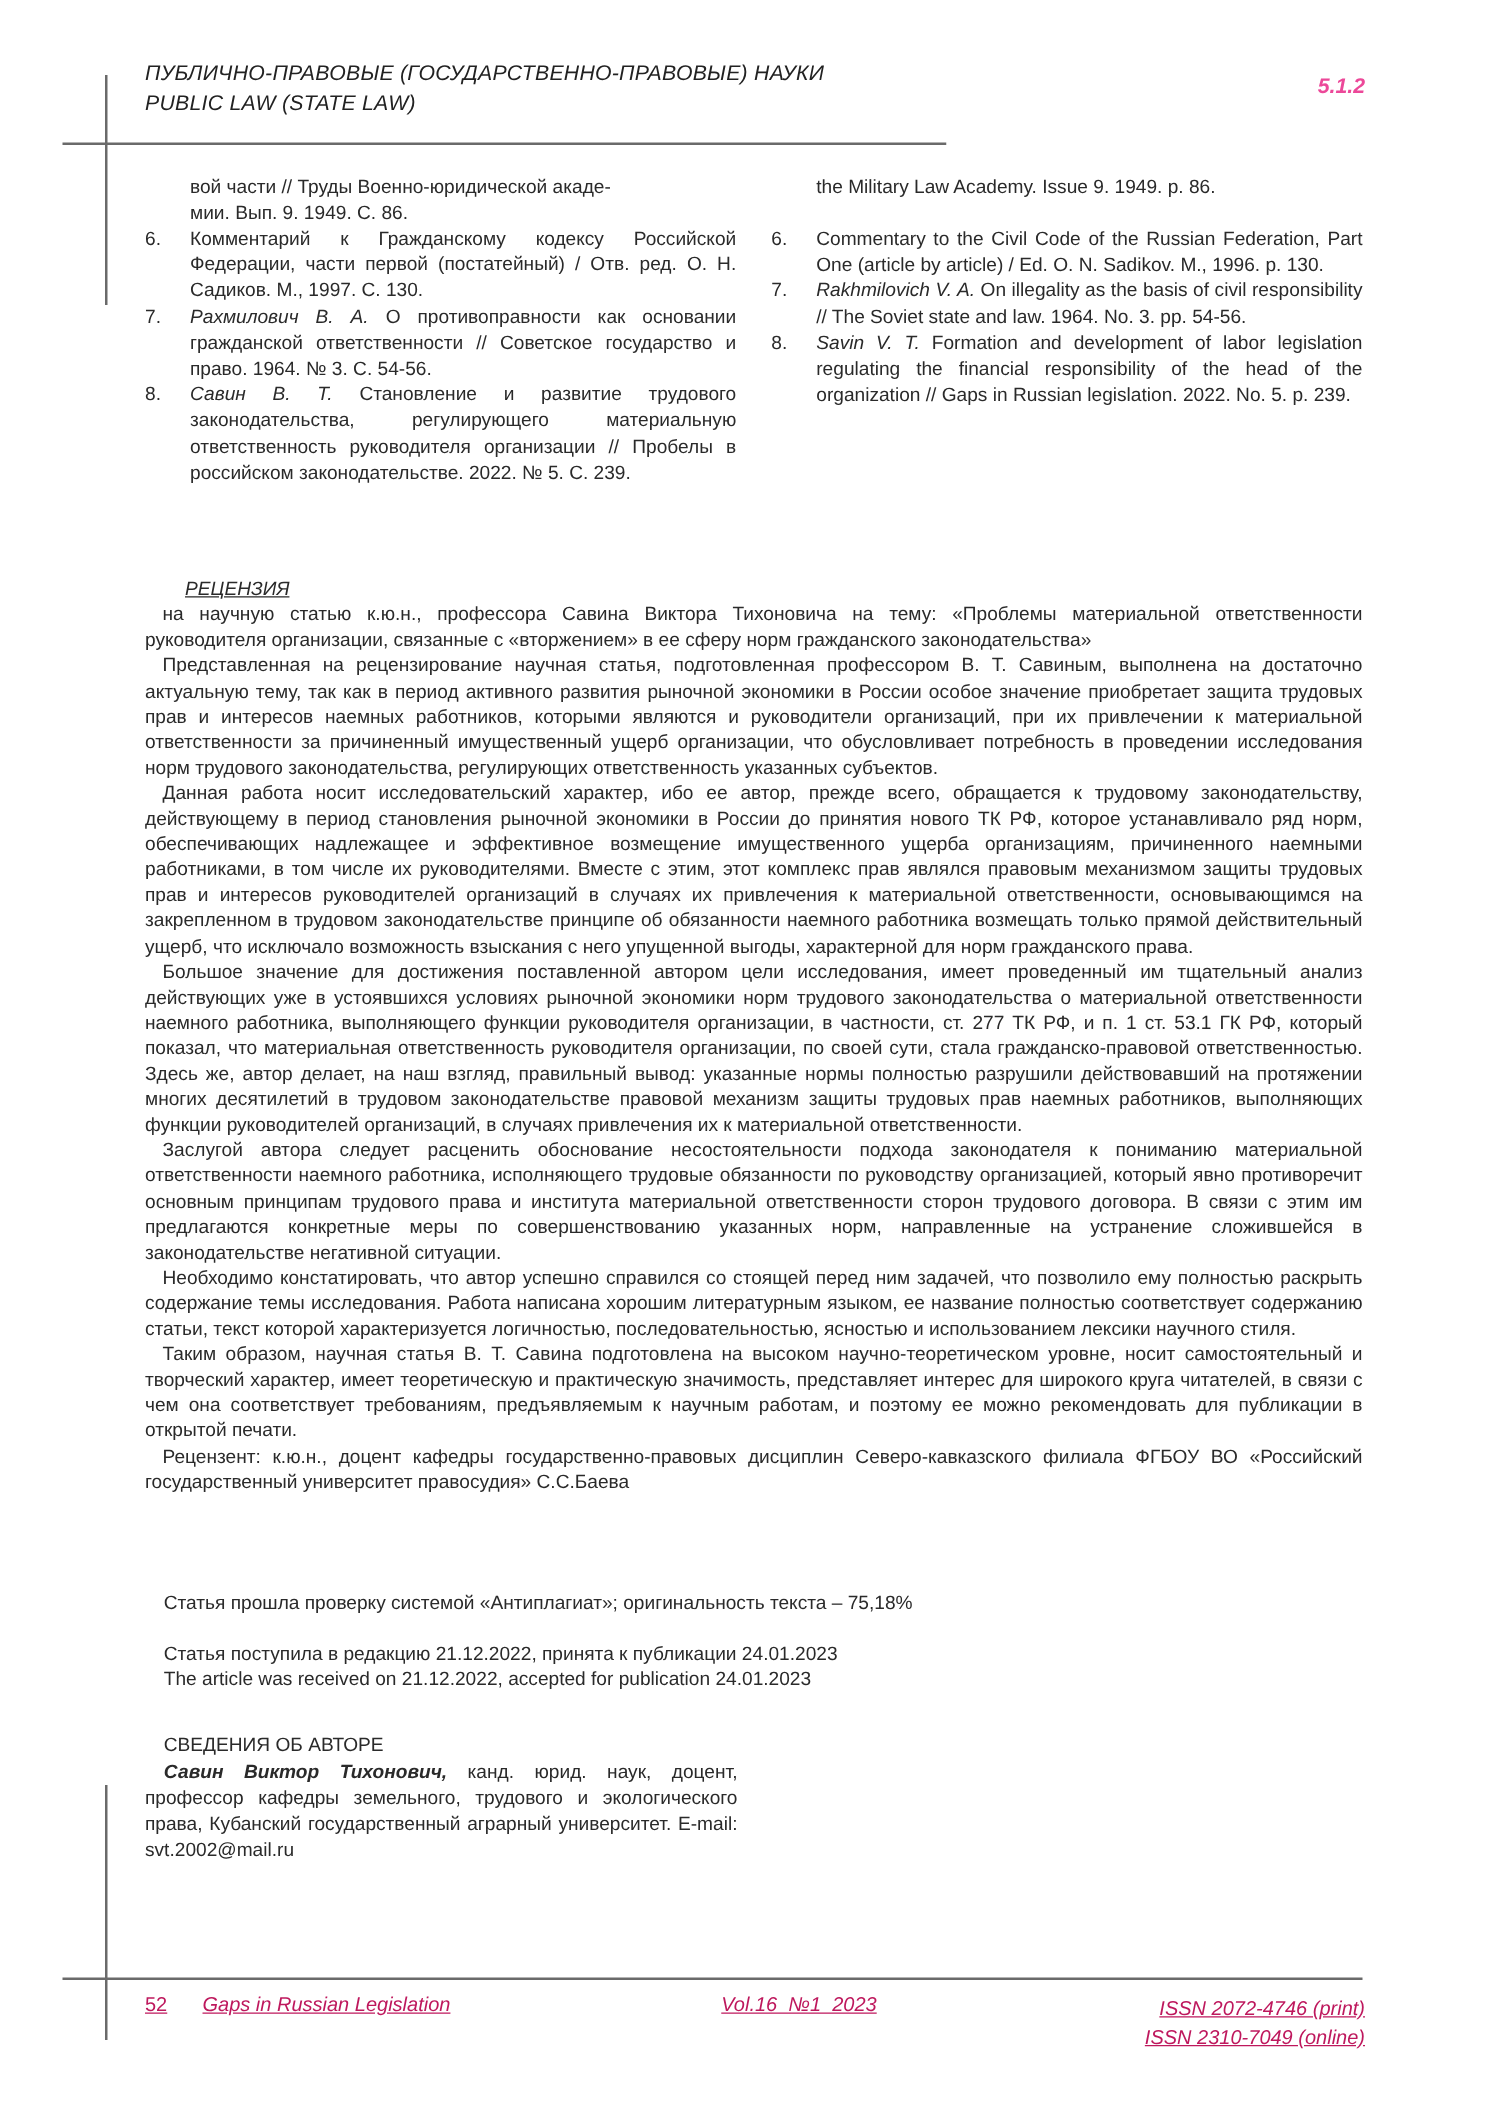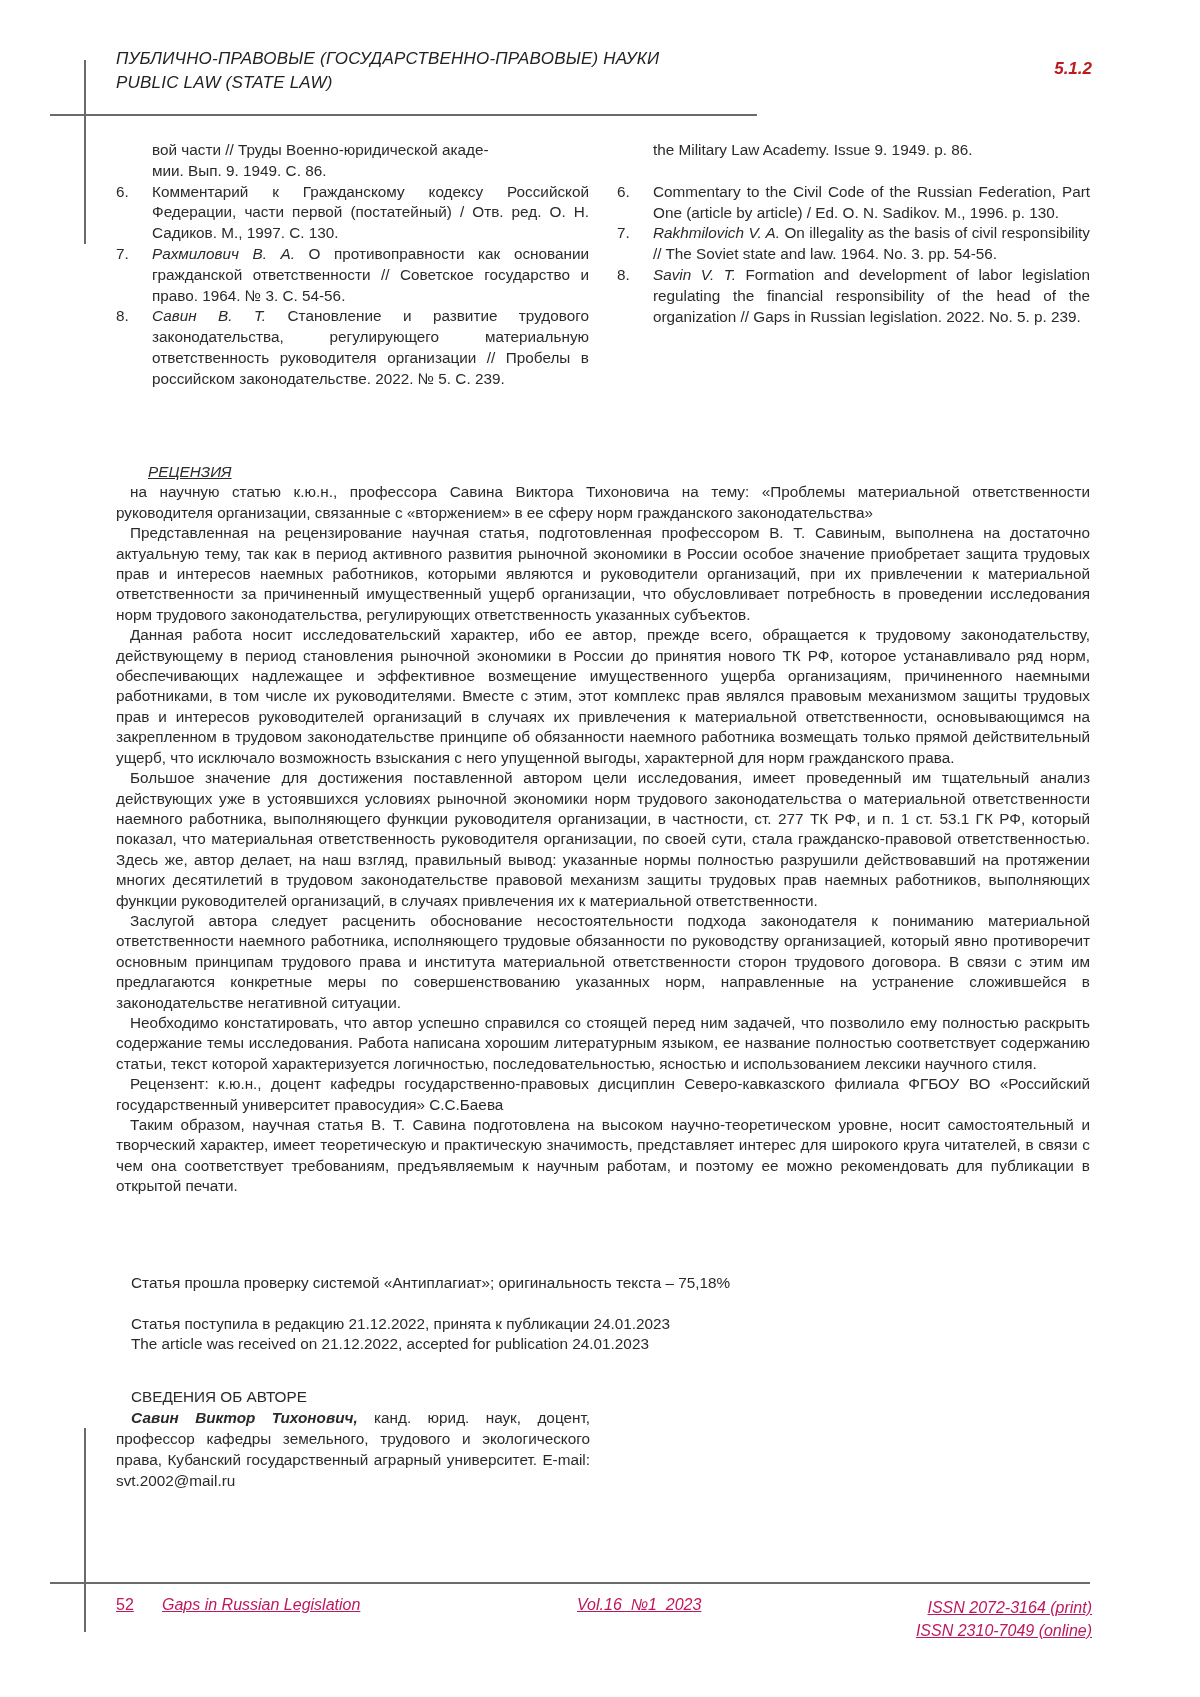"5.1.2" .hdr-code { color: #b91c1c -> #ec4899 }
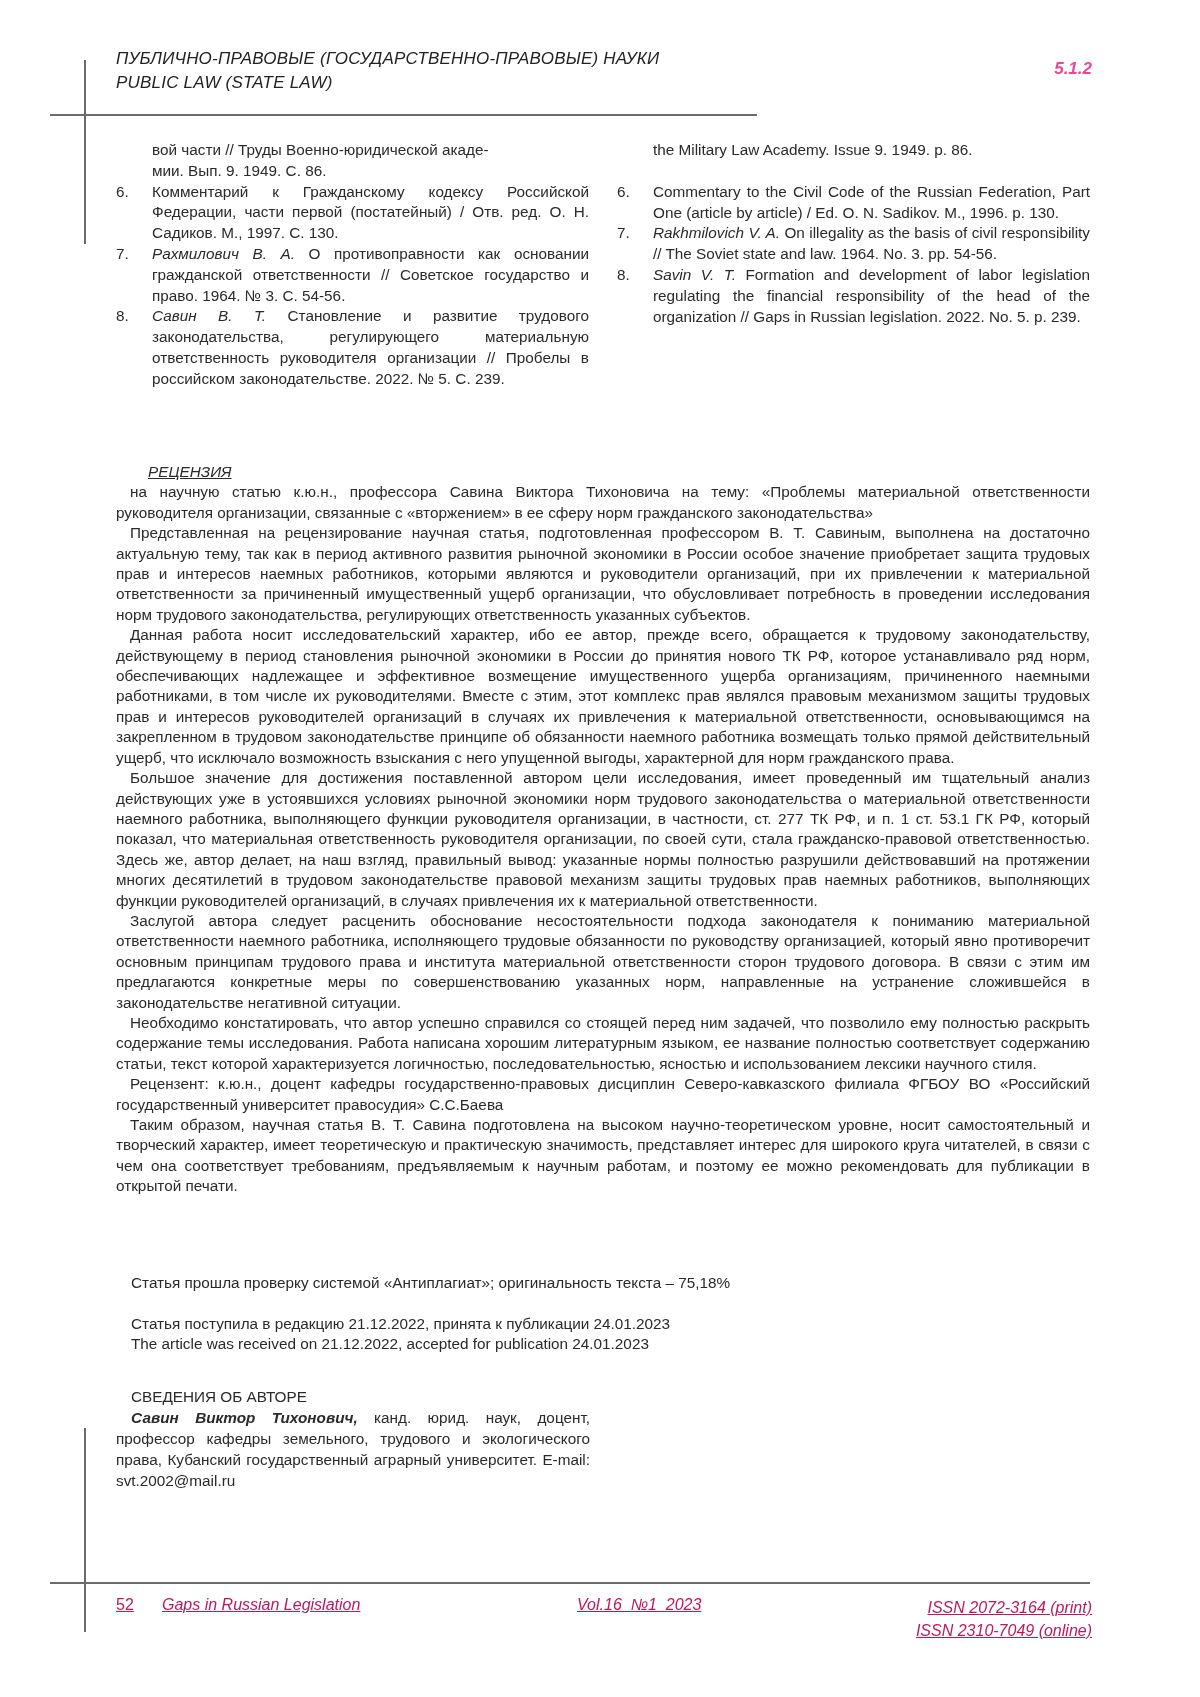"Рецензент: к.ю.н., доцент кафедры" p { order: before "Таким образом, научная статья В." -> after "Таким образом, научная статья В." }
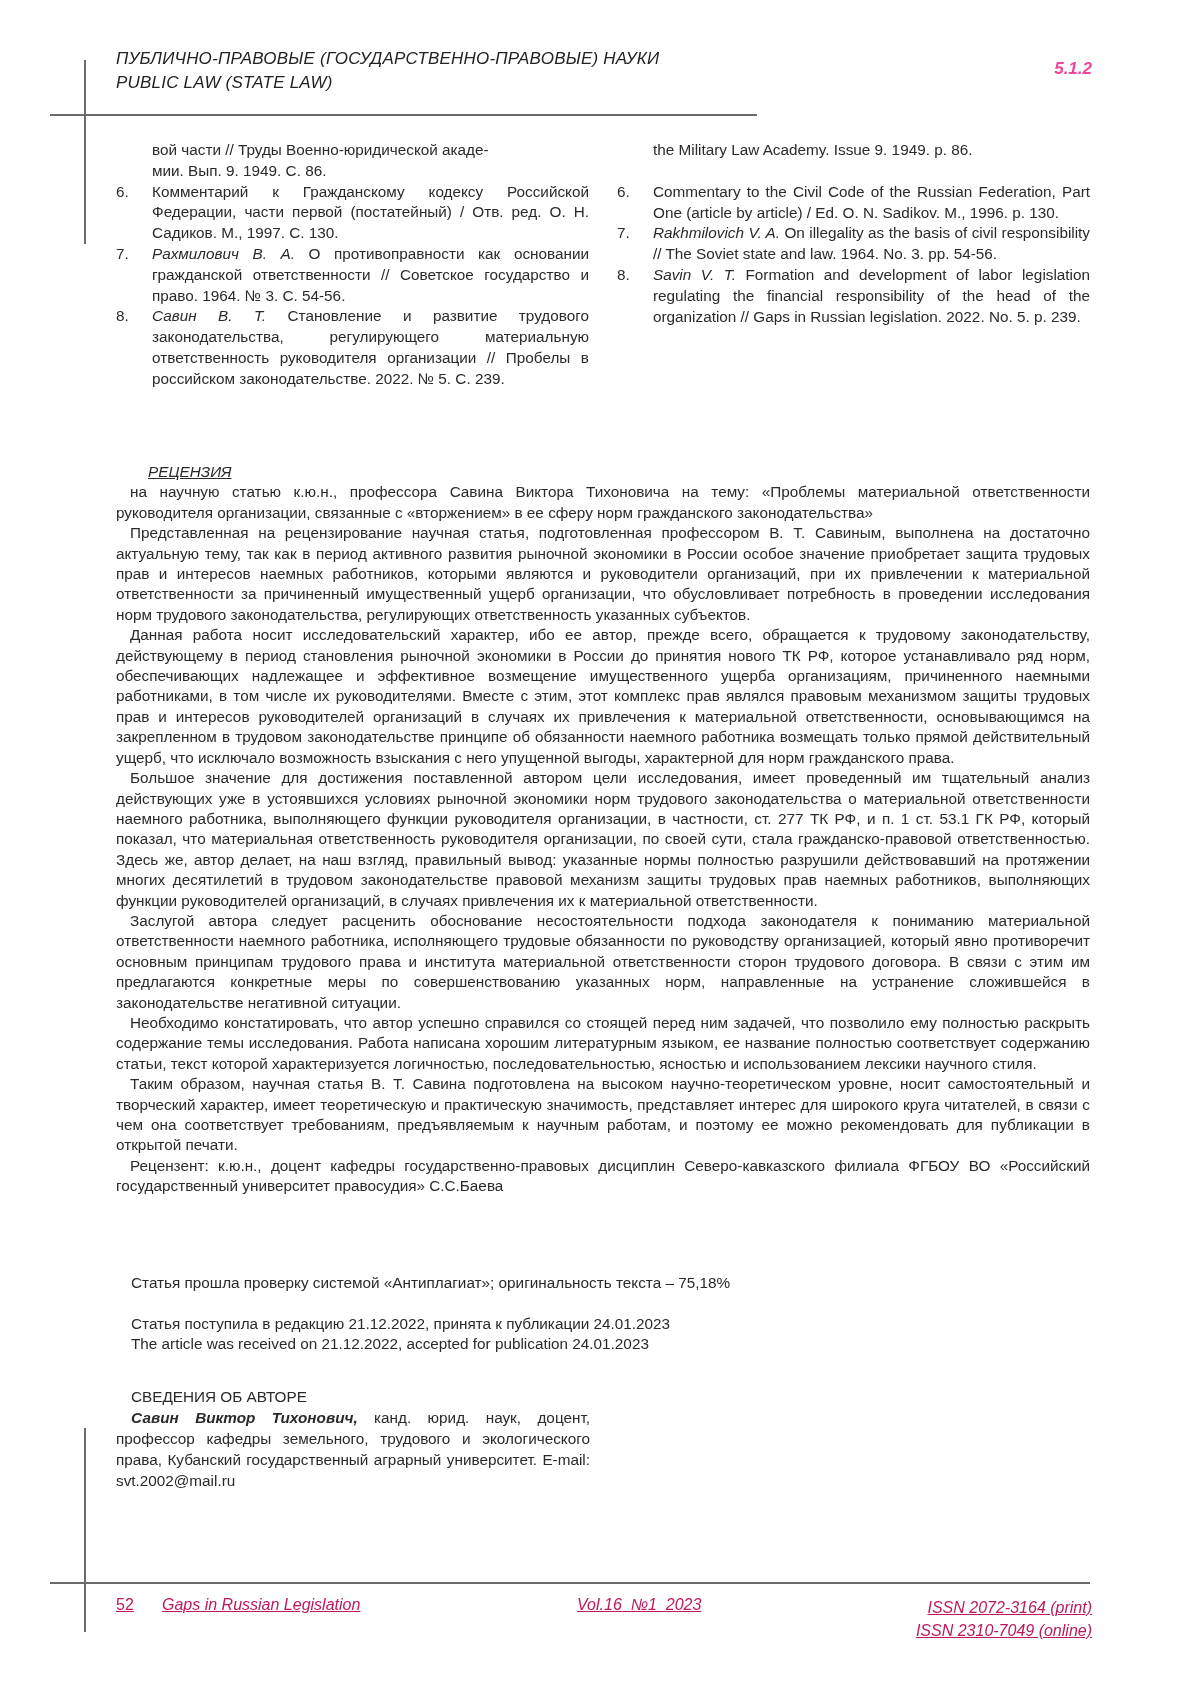"ISSN 2072-3164 (print)" div { text: 2072-3164 -> 2072-4746 }
